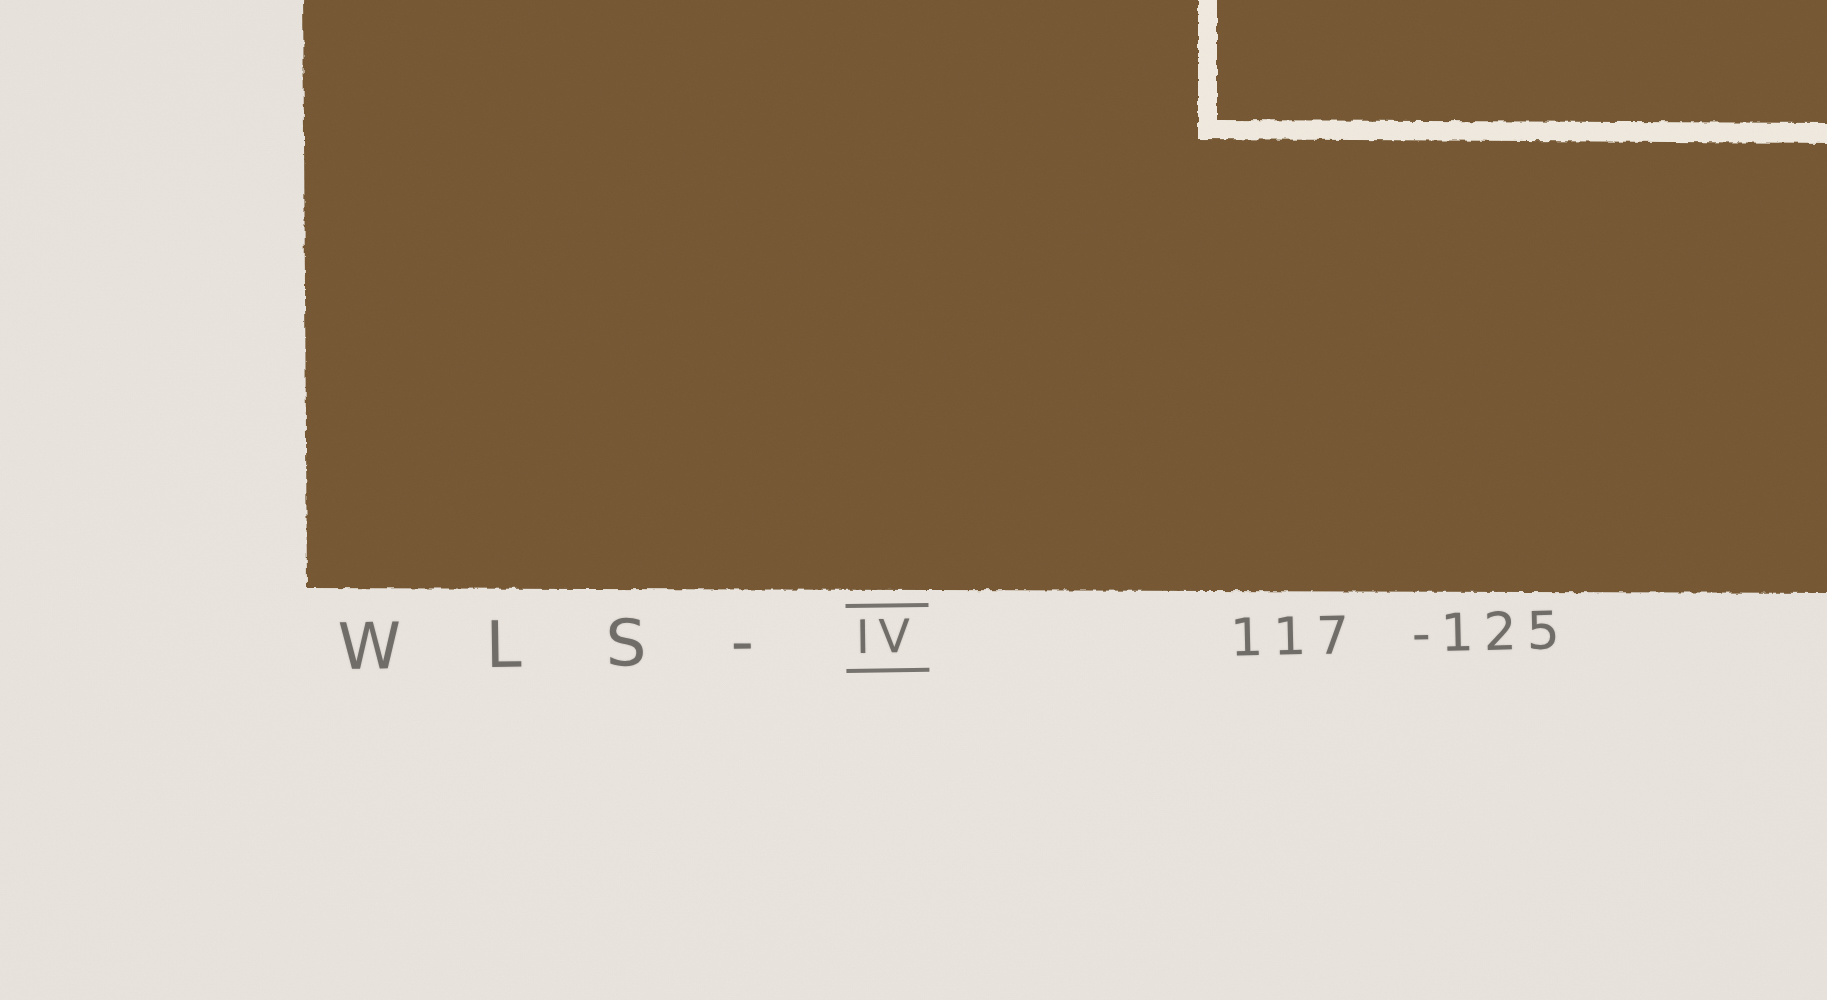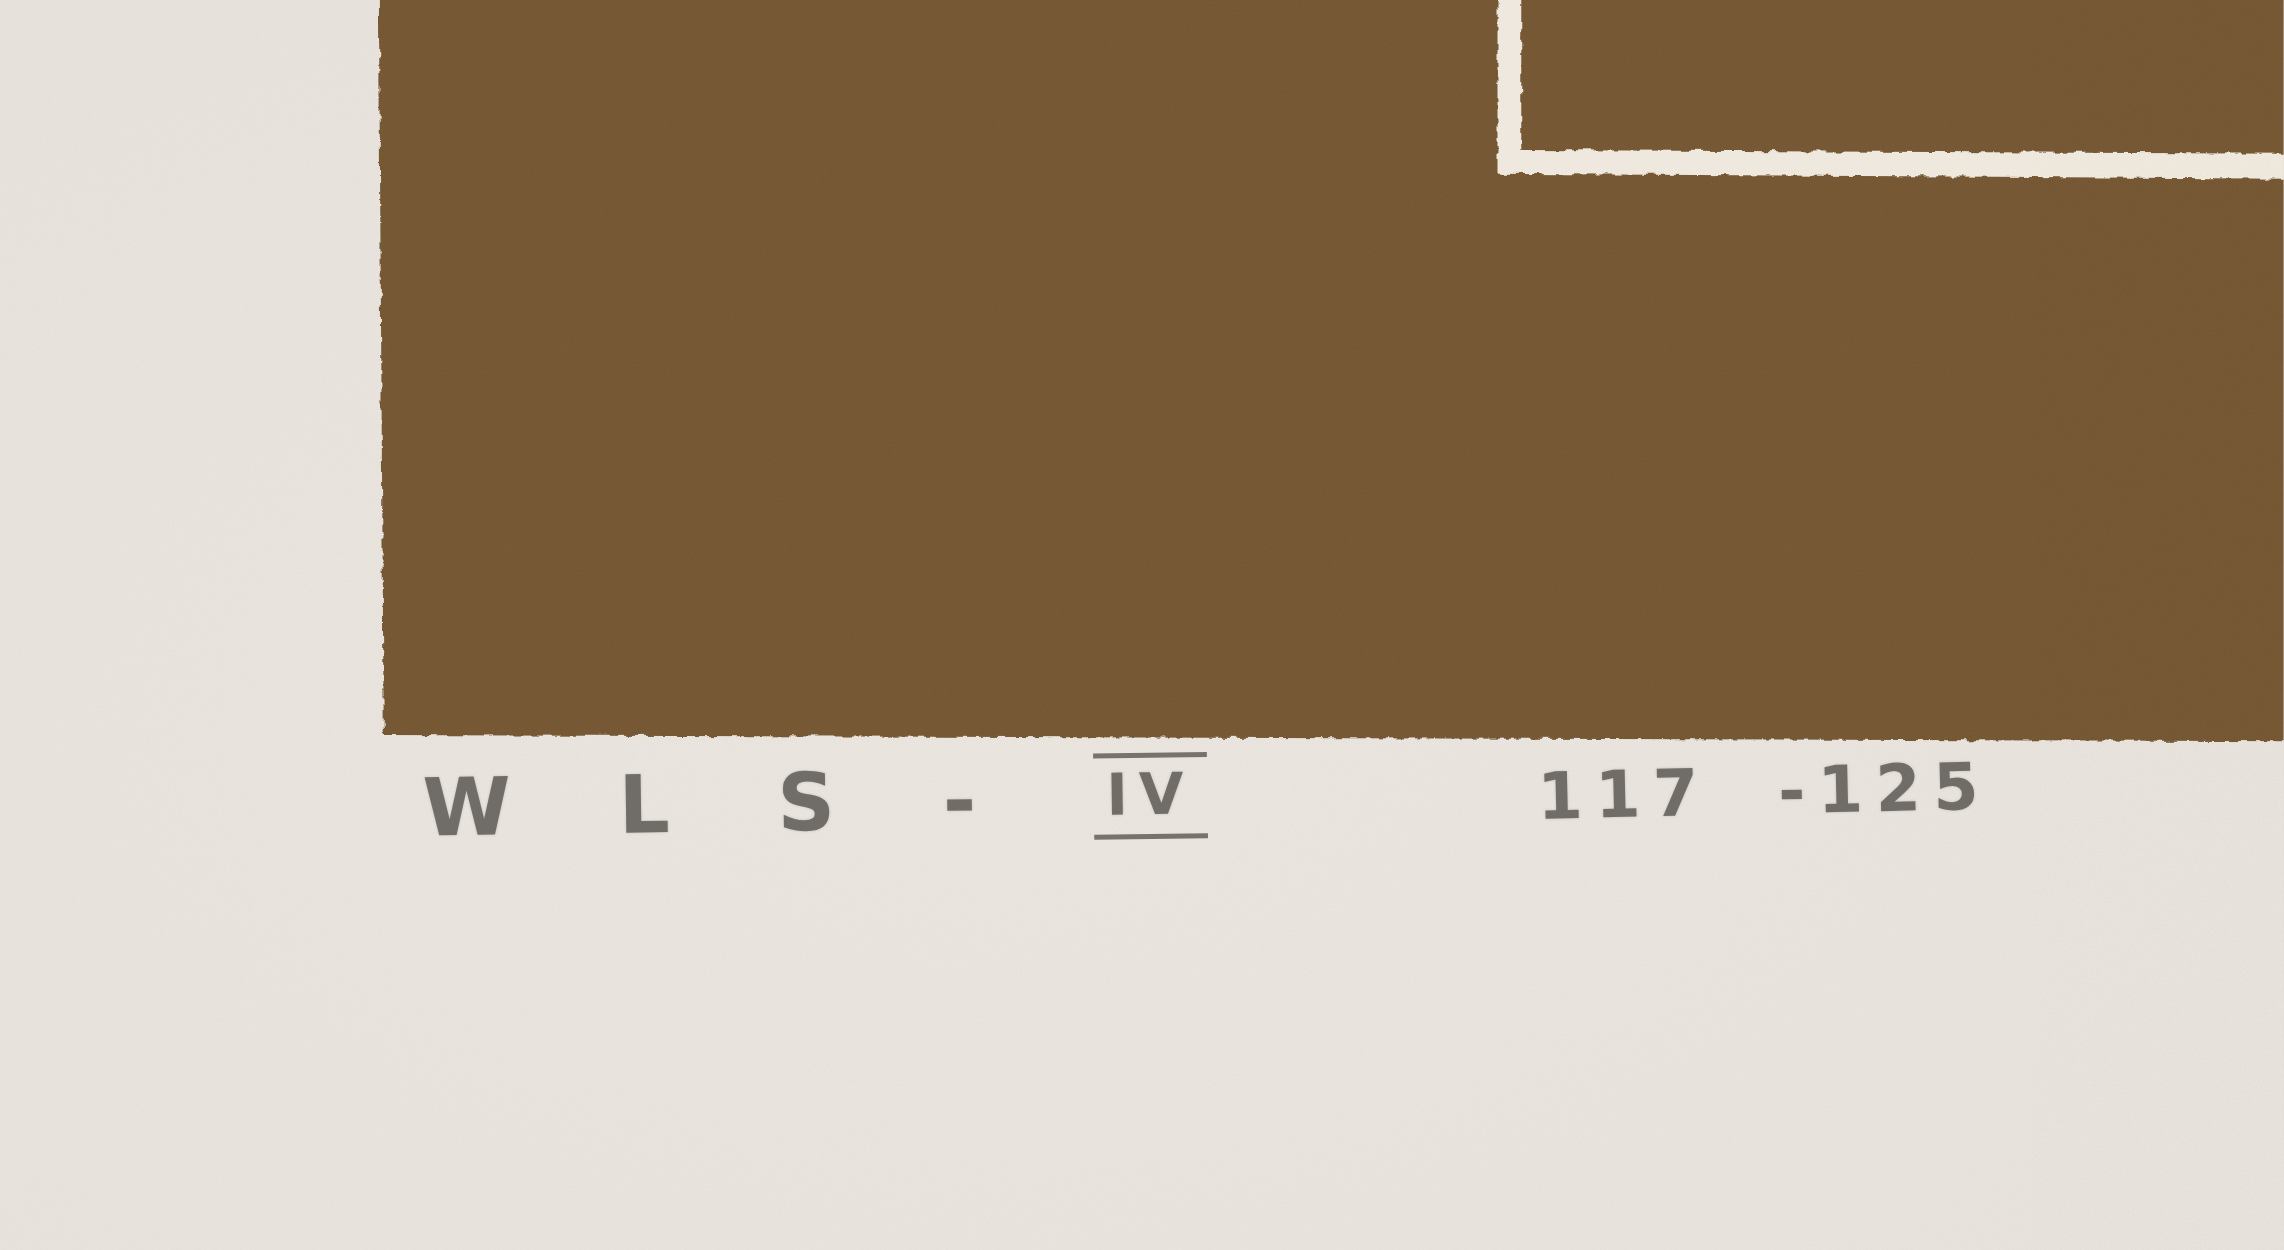"W L S - IV" .stage { font-weight: bold -> none }
